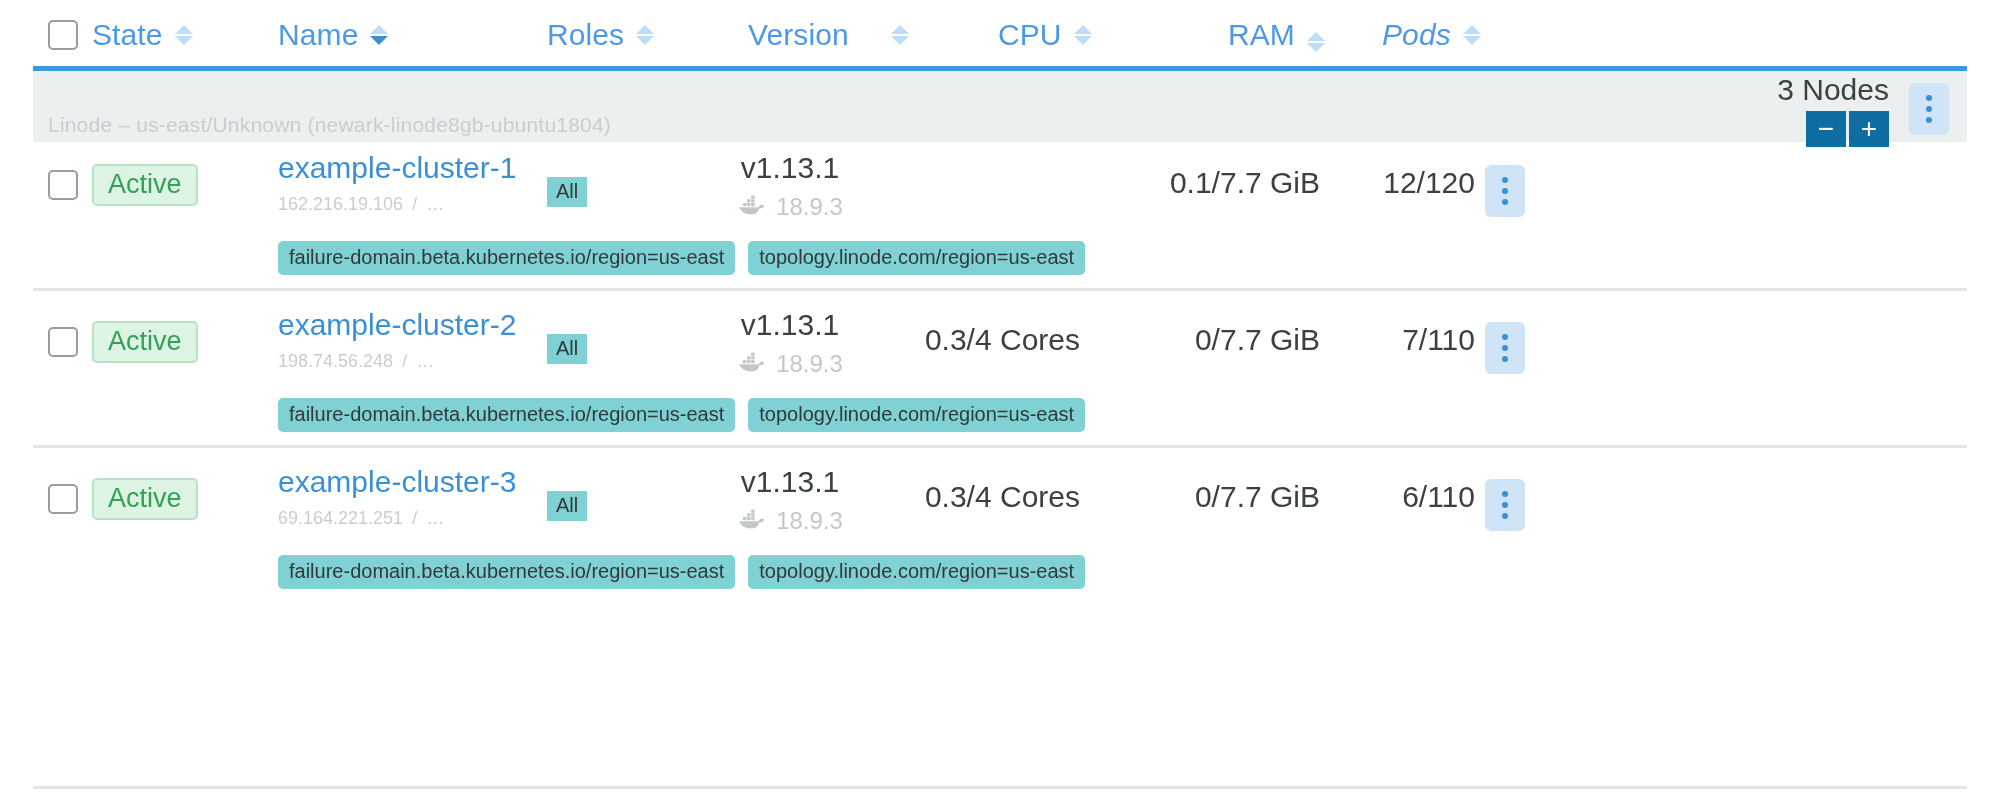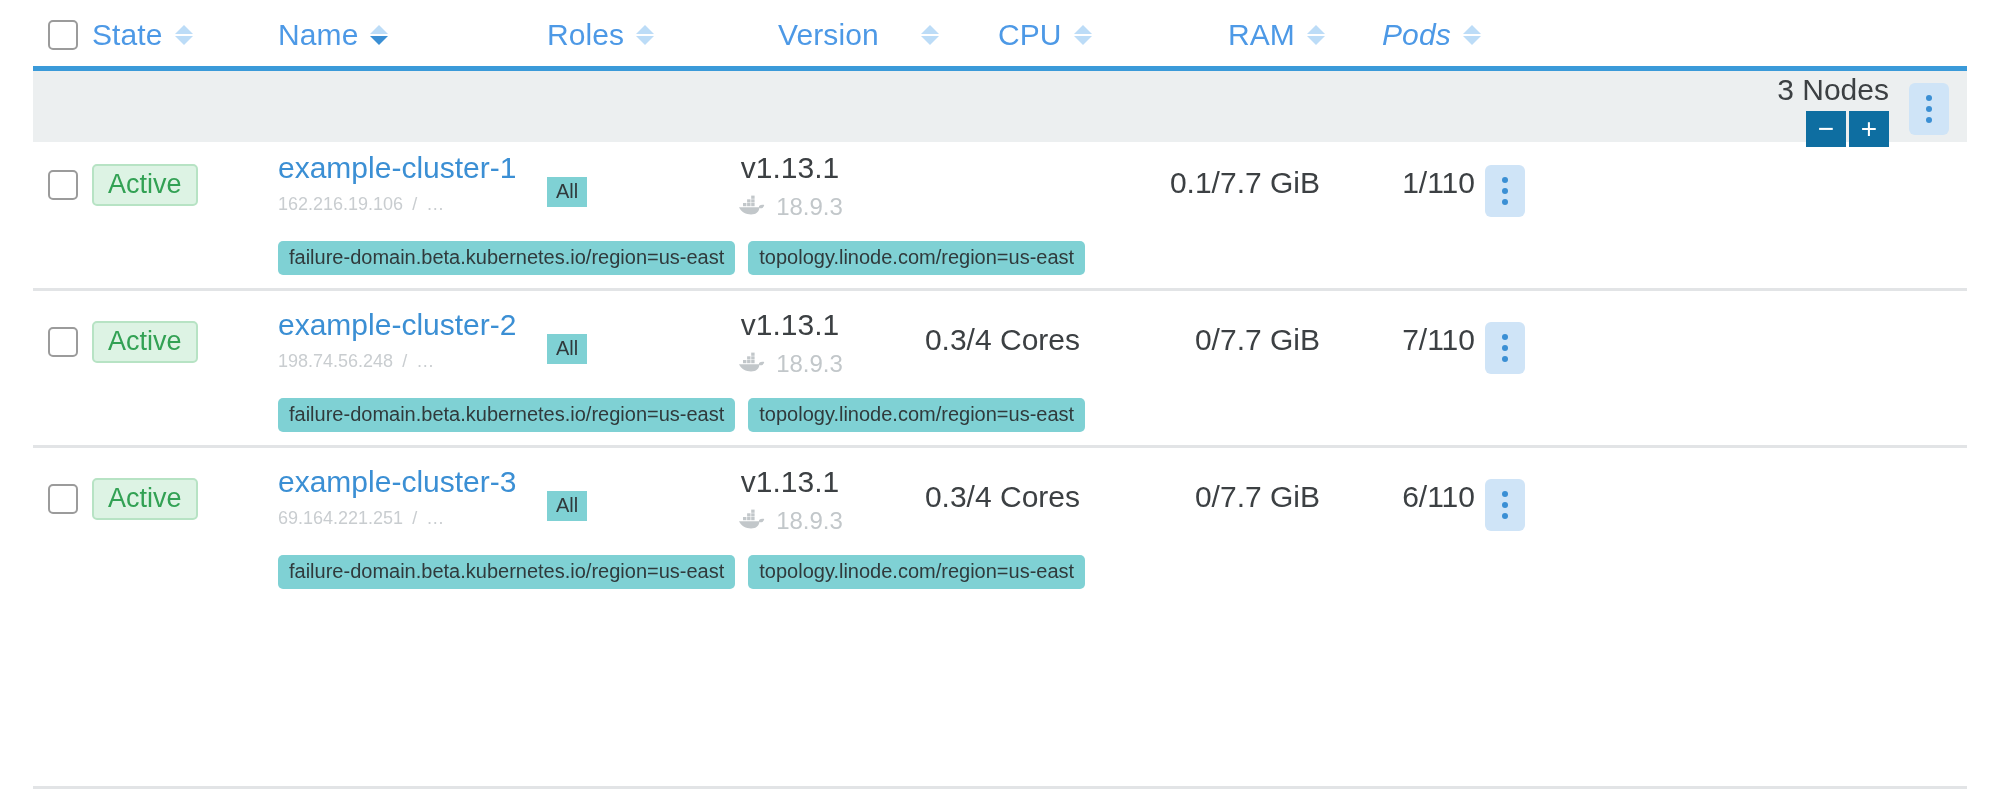"Version" .col-version { left: 778px -> 748px }
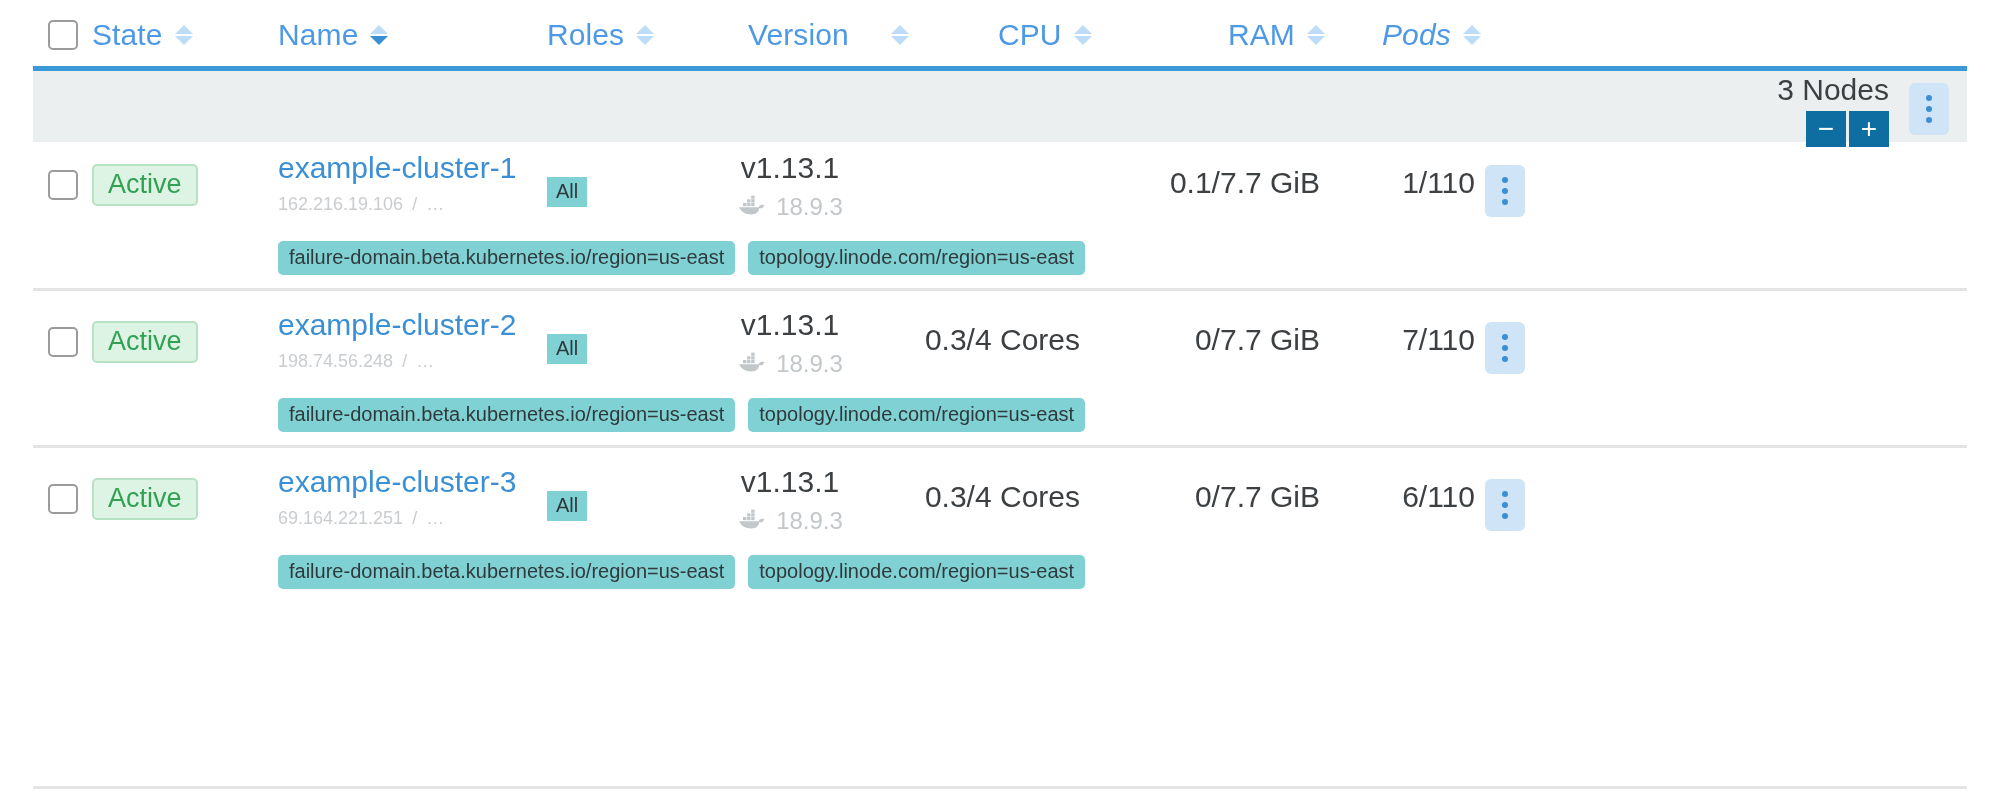"RAM" .col-ram { align-items: none -> flex-end }
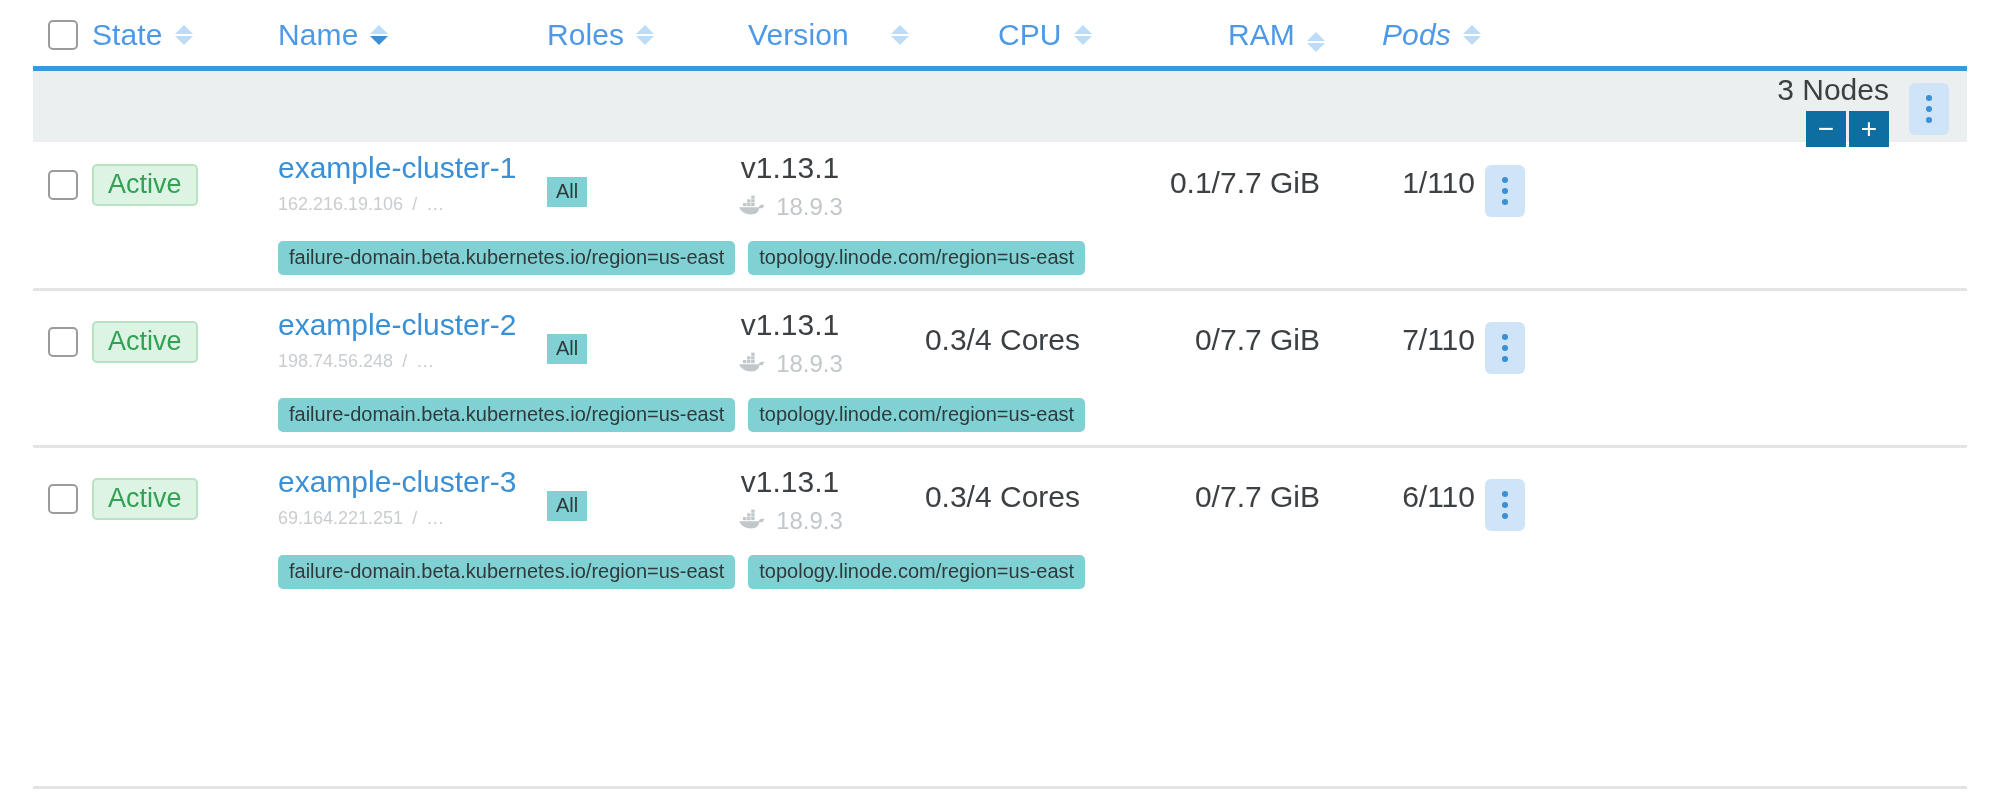"Linode – us-east/Unknown" span.pool-sub { html: none -> <span>Linode – us-east/Unknown (newark-linode8gb-ubuntu1804)</span> }
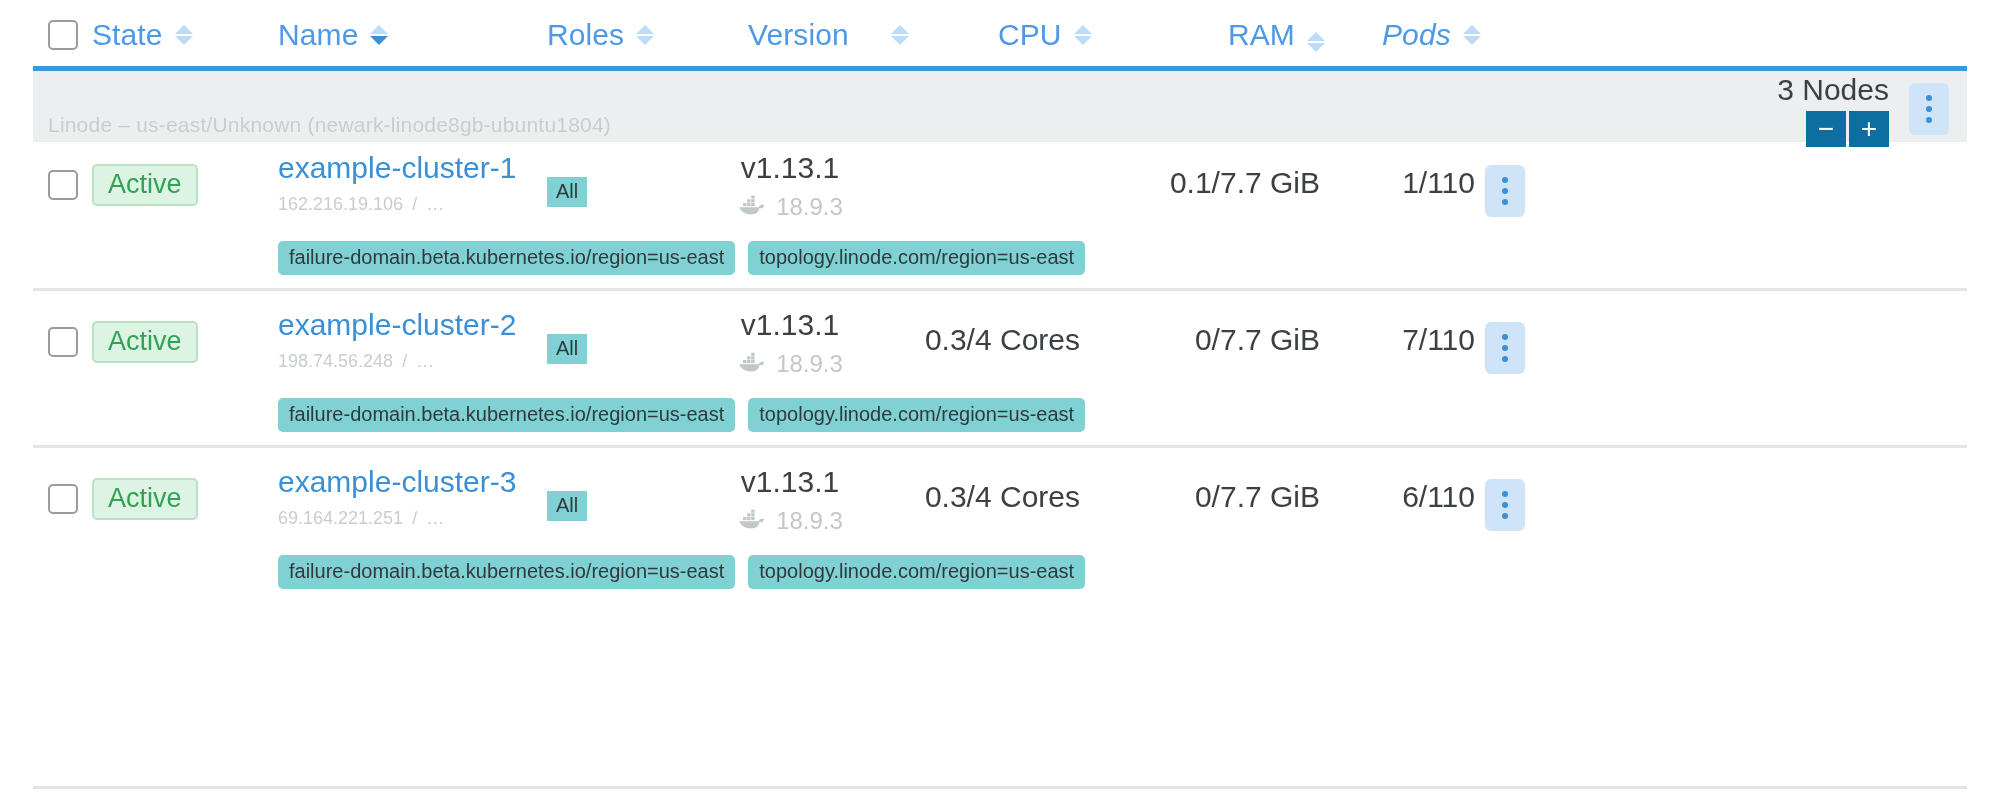"1/110" span { text: 1/110 -> 12/120 }
